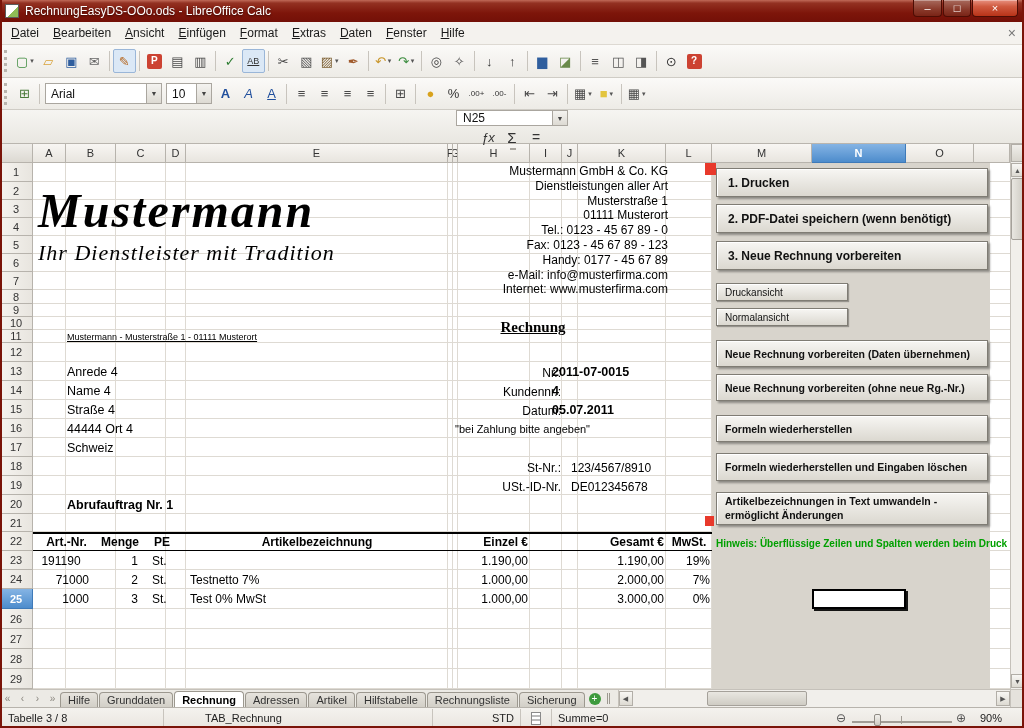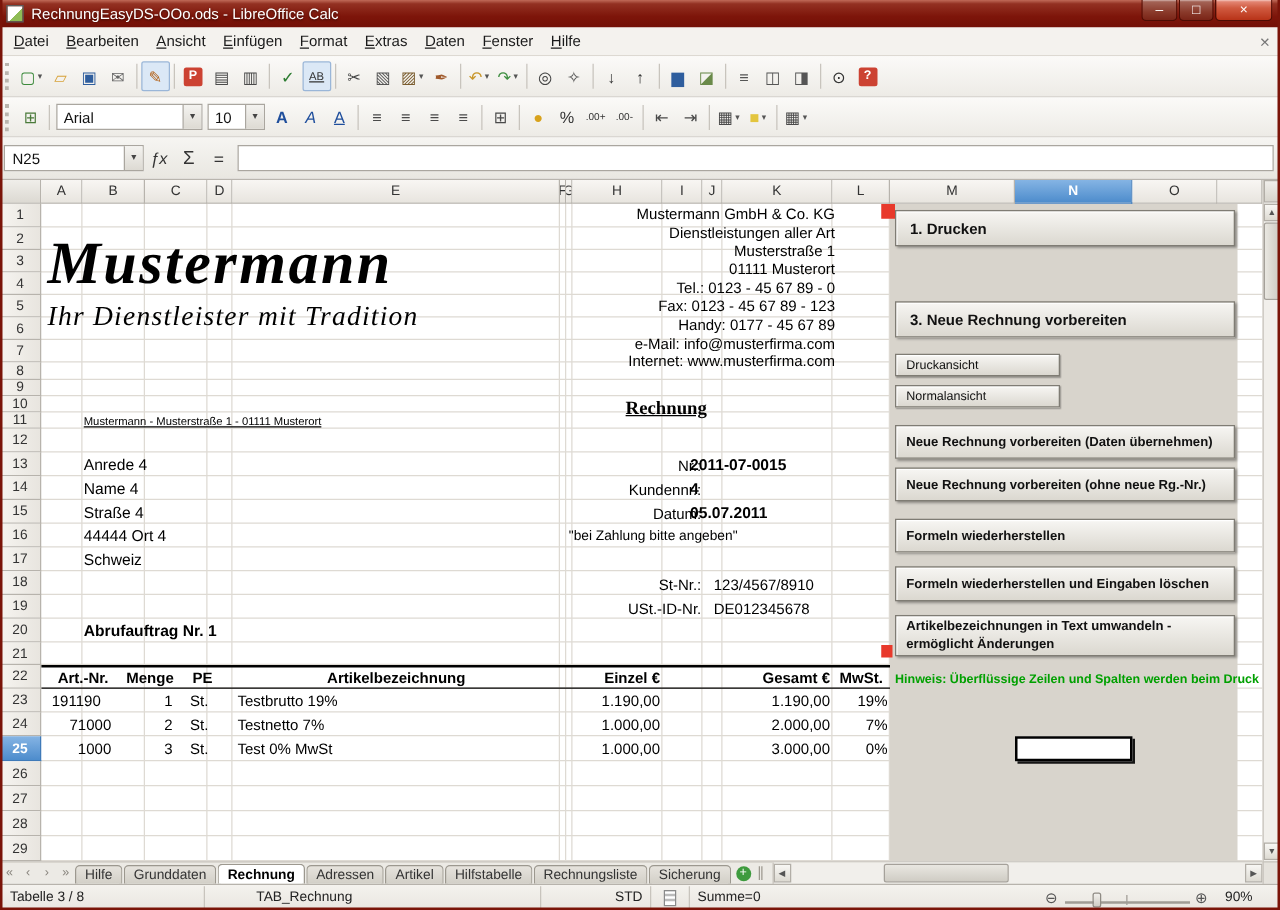"N25" #fbar { flex-direction: none -> column }
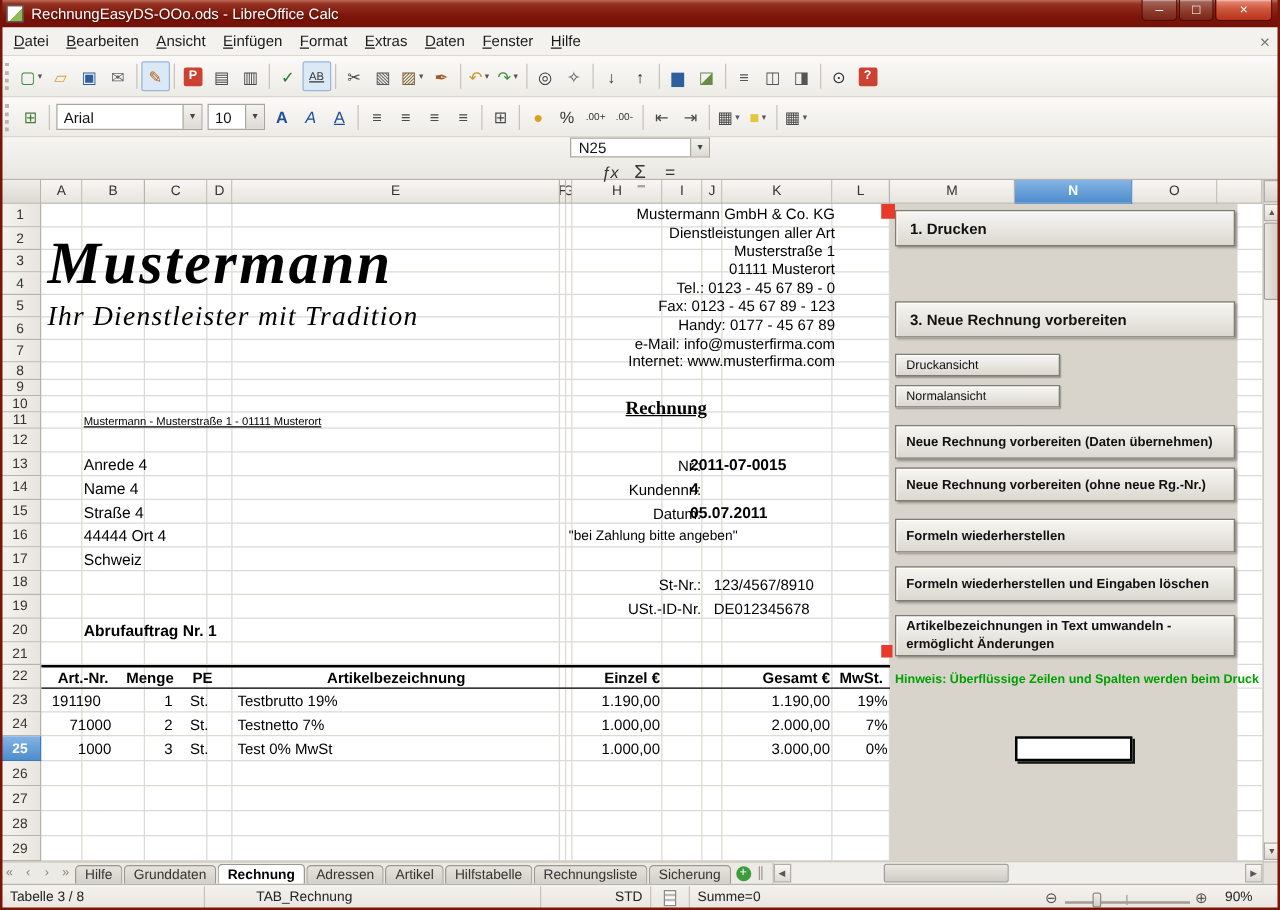"2. PDF-Datei speichern (wenn benötigt)" div.pbtn { html: none -> <div>2. PDF-Datei speichern (wenn benötigt)</div> }
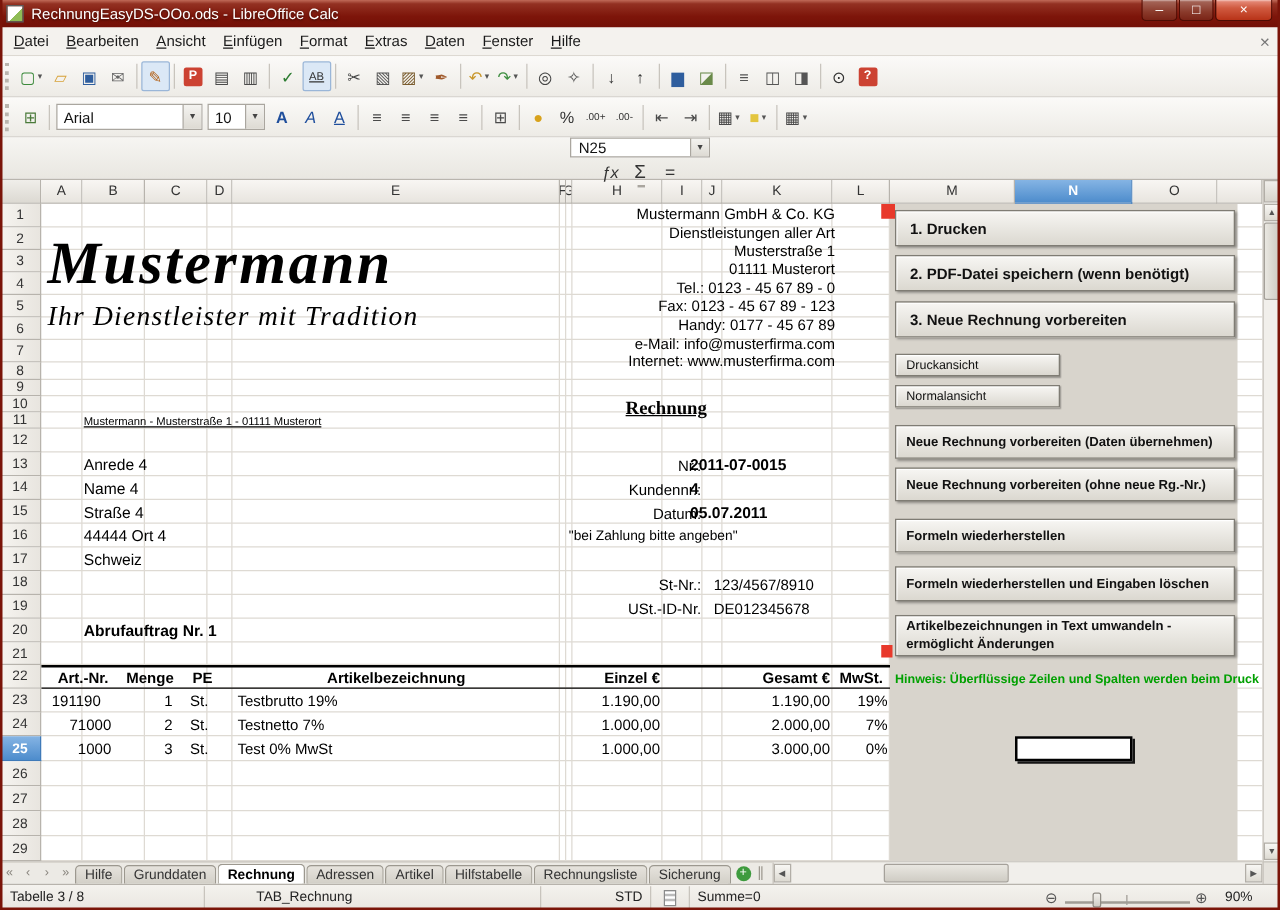"Testbrutto 19%" div.ov { html: <div>Testbrutto 19%</div> -> none }
